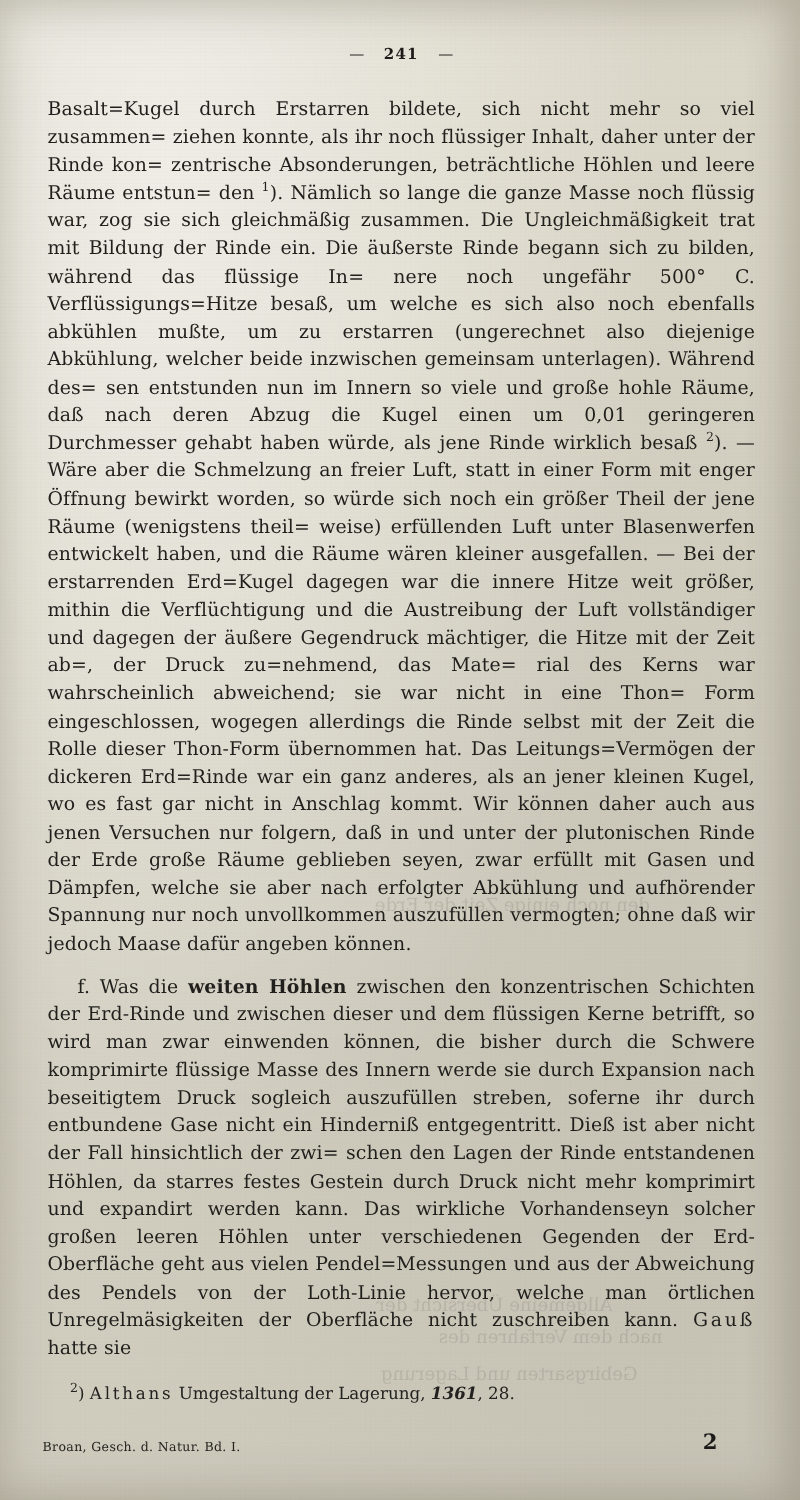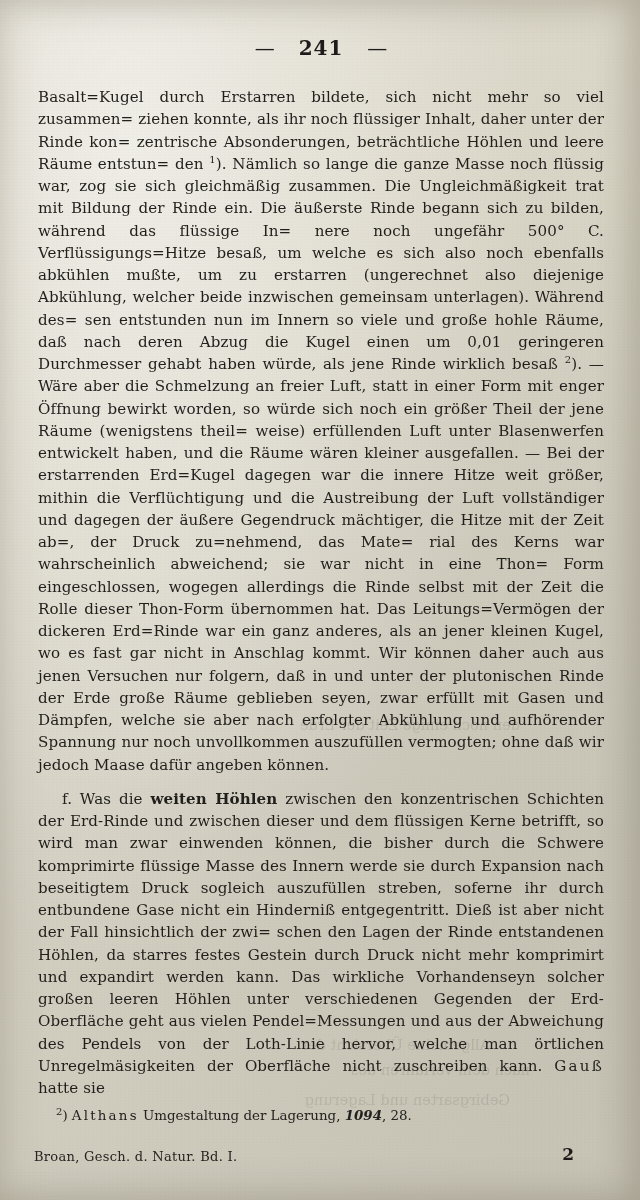"— 241 —" .page-header { font-size: 20px -> 12px }
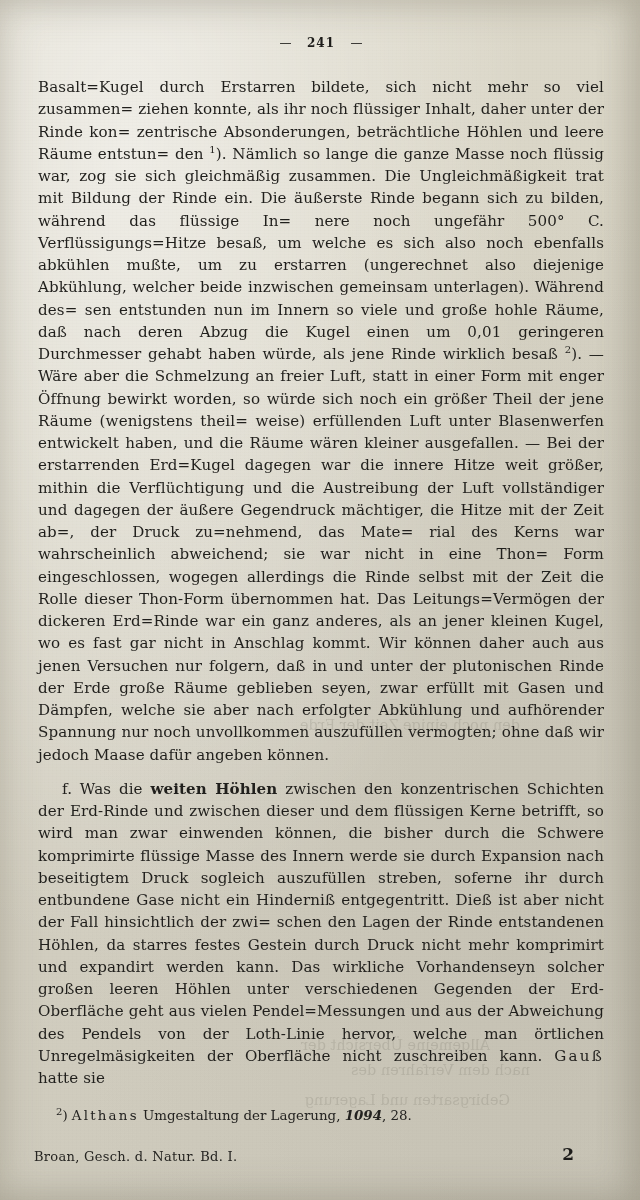"1094" i { text: 1094 -> 1361 }
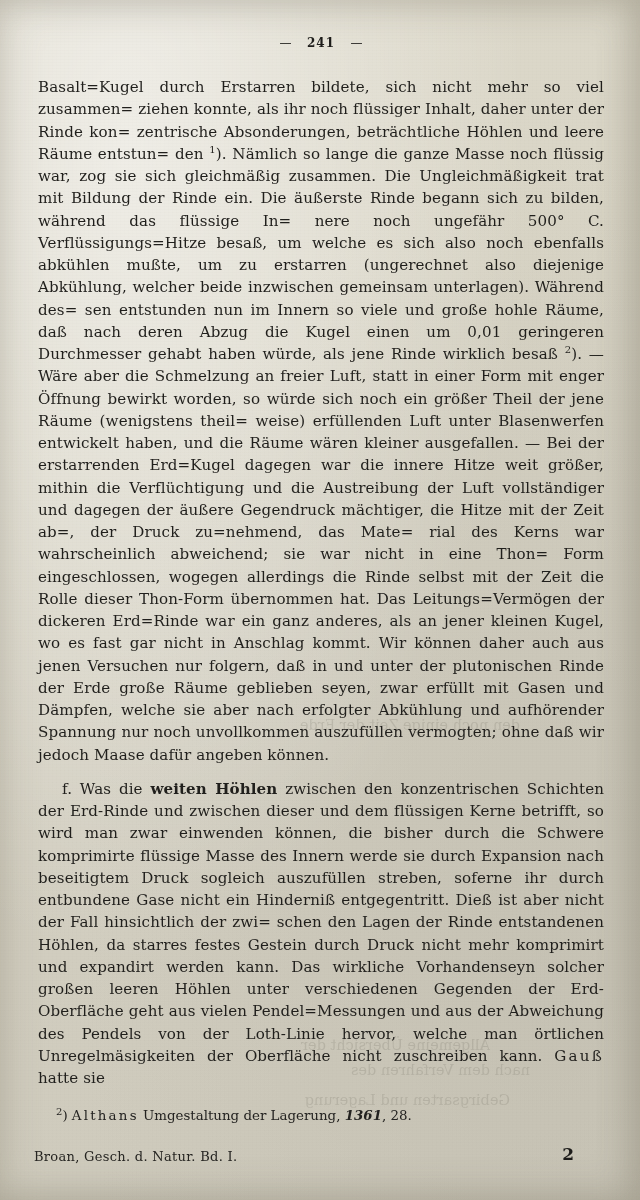"Broan, Gesch. d. Natur. Bd." .signature { font-size: 13px -> 10px }
